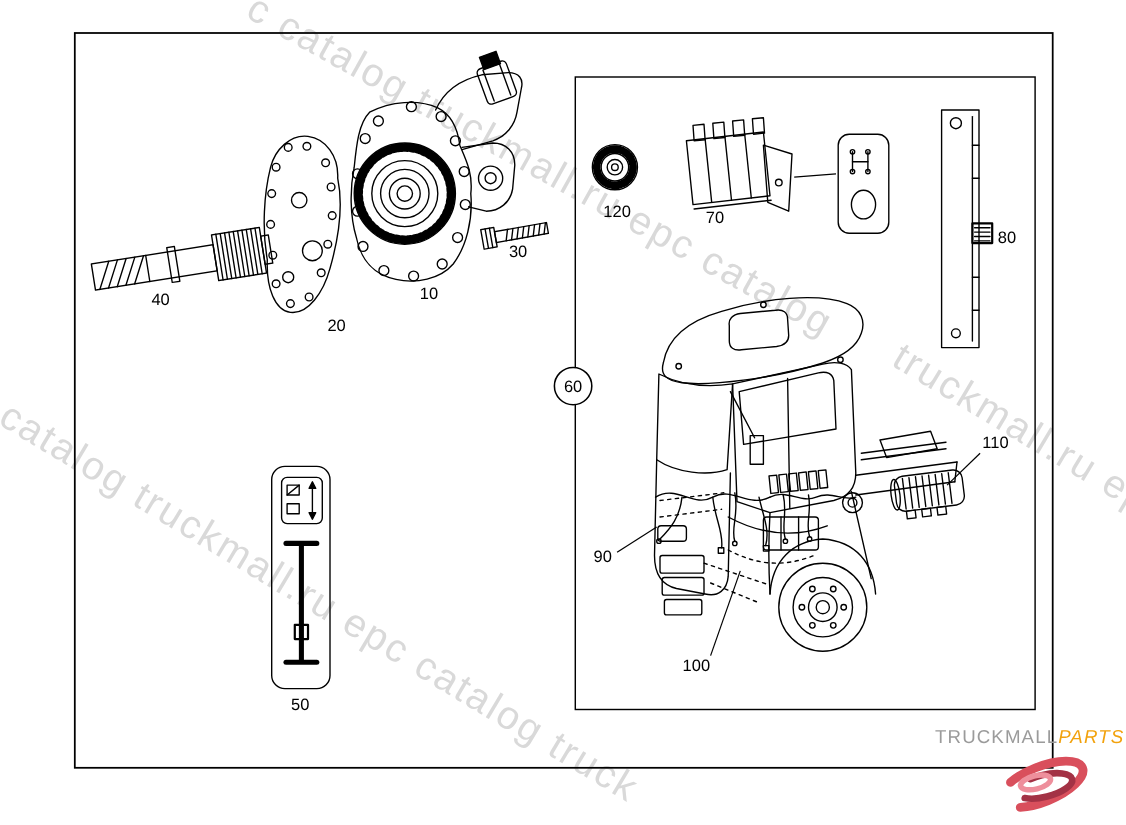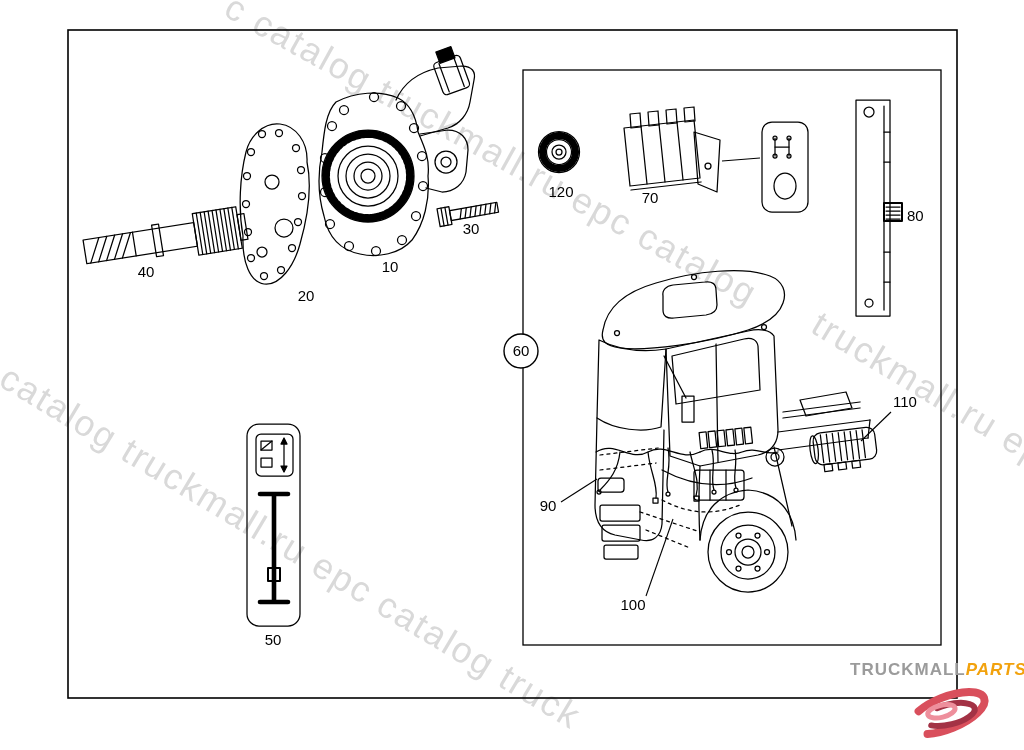"TRUCKMALLPARTS" .logo-text { font-weight: bold -> normal }
